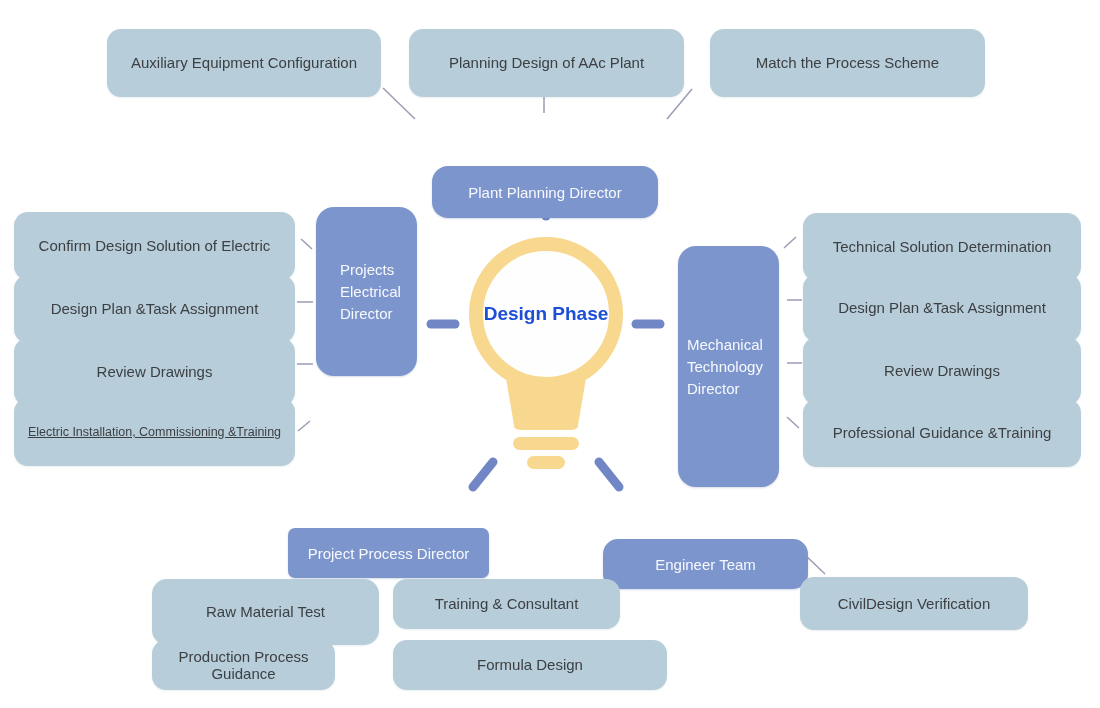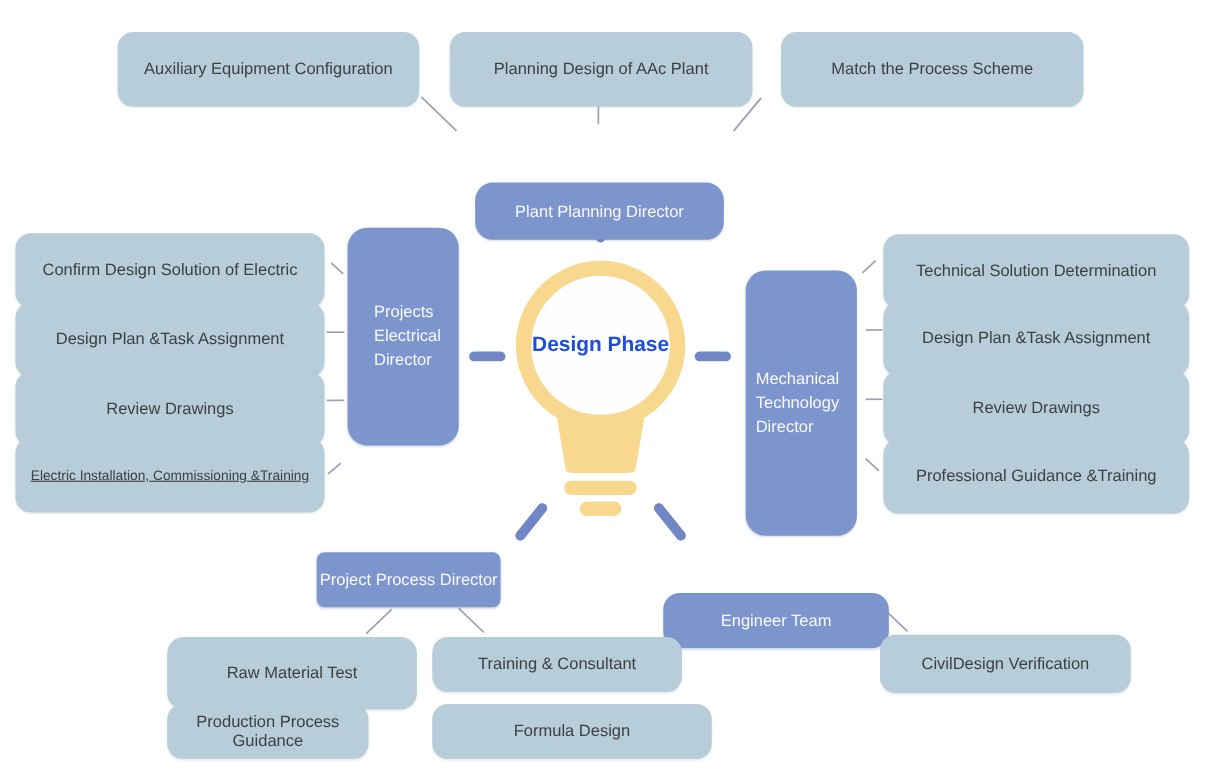"Projects Electrical Director" div.director { height: 198px -> 169px }
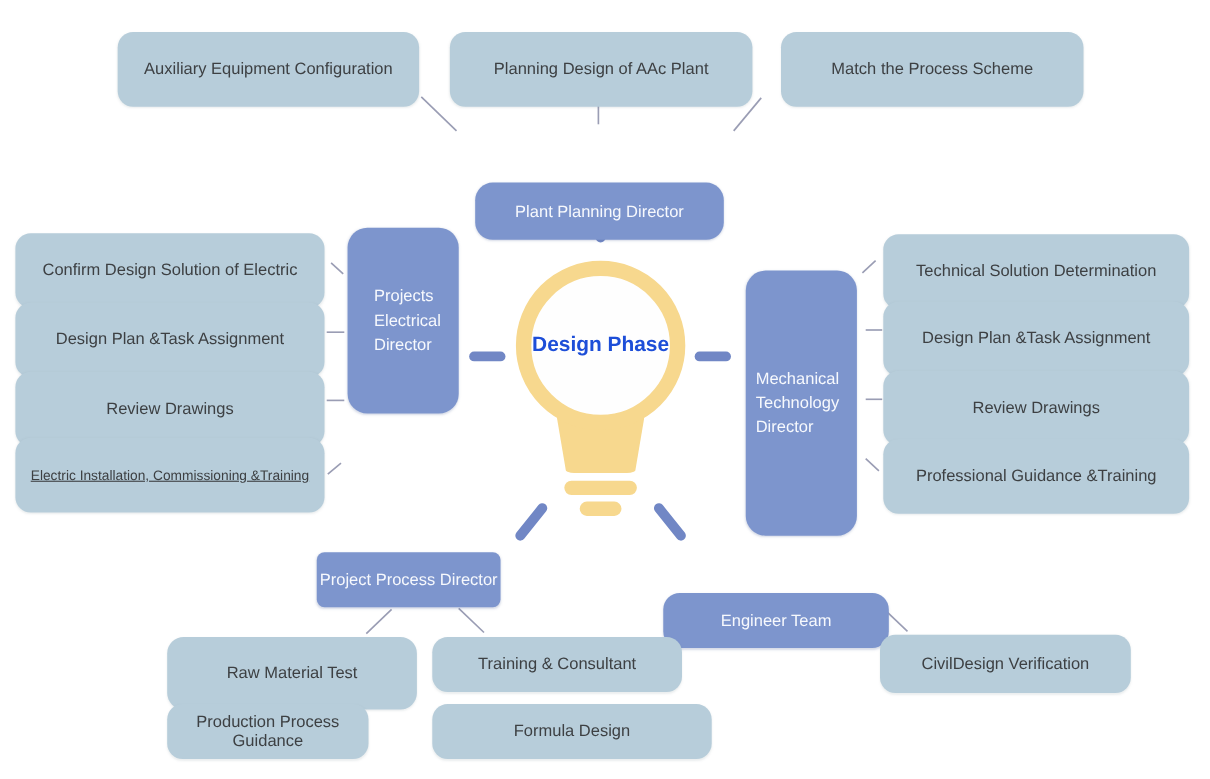"Project Process Director" div.director { top: 502px -> 528px; width: 167px -> 201px }
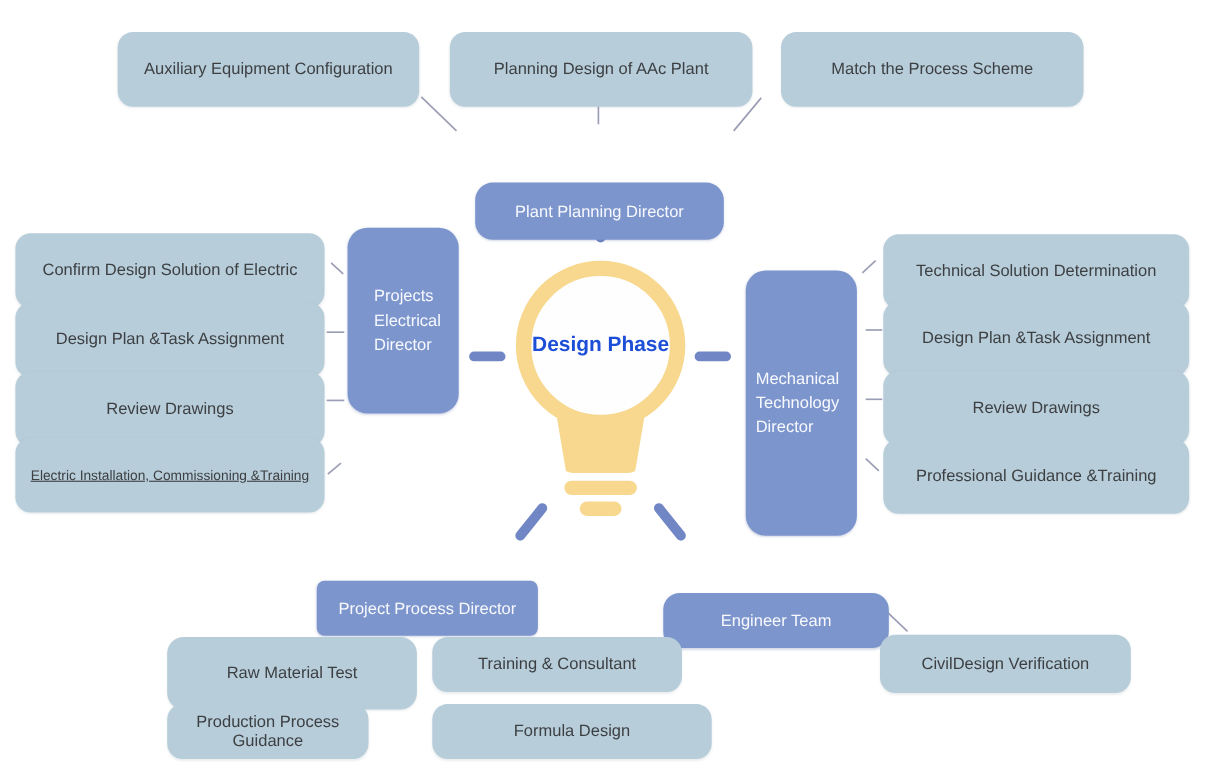"Formula Design" div.task { width: 254px -> 274px }
